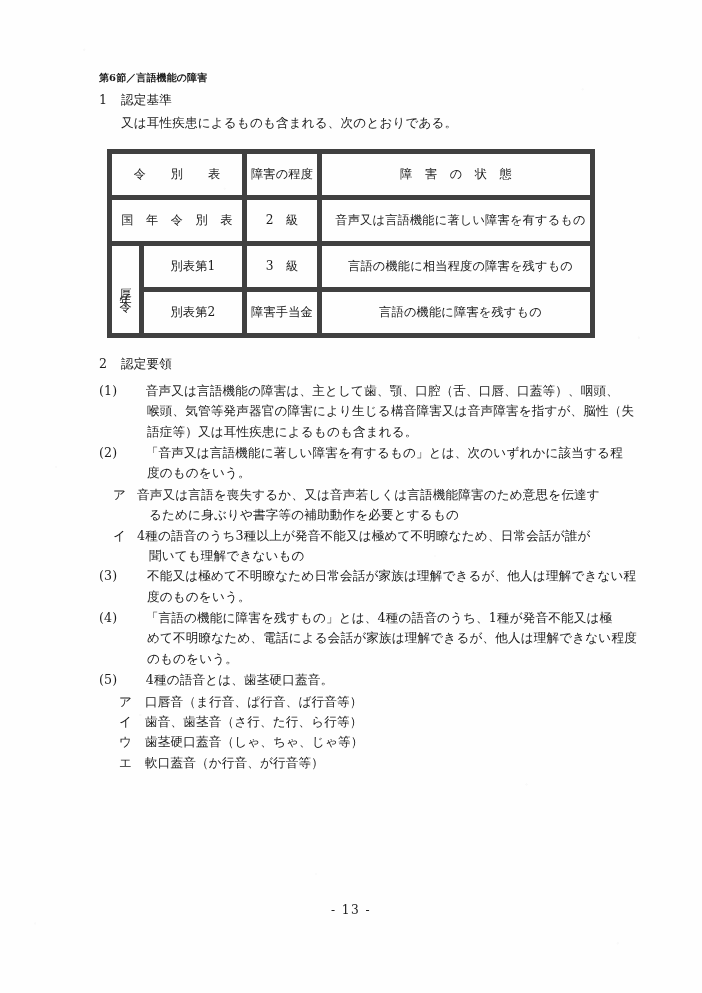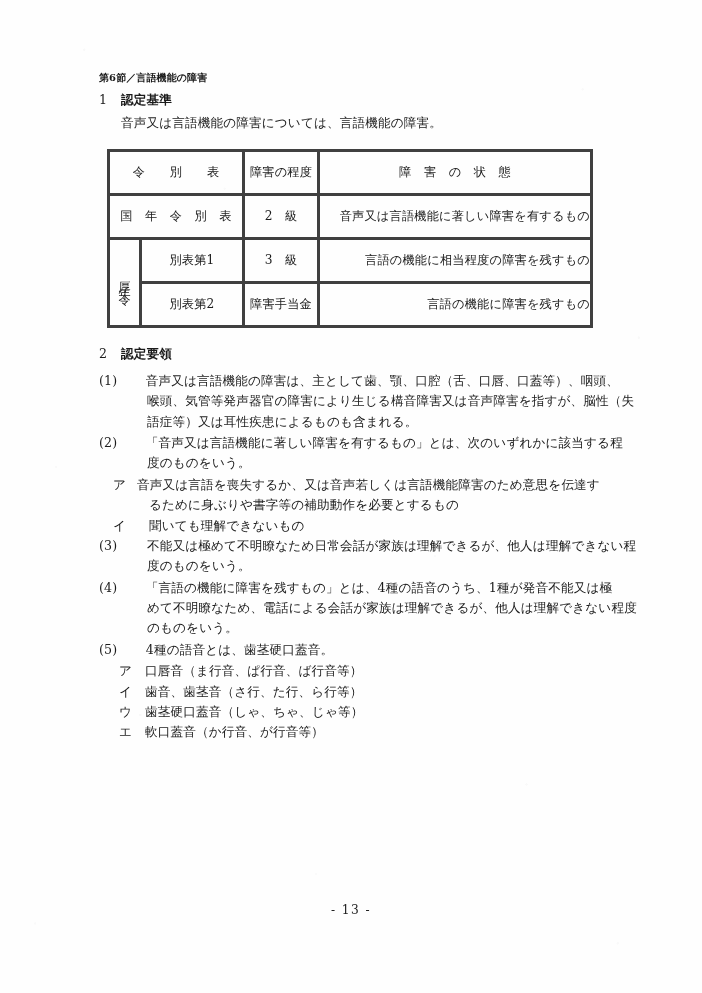"認定基準" .num-head .t { font-weight: 700 -> 400 }
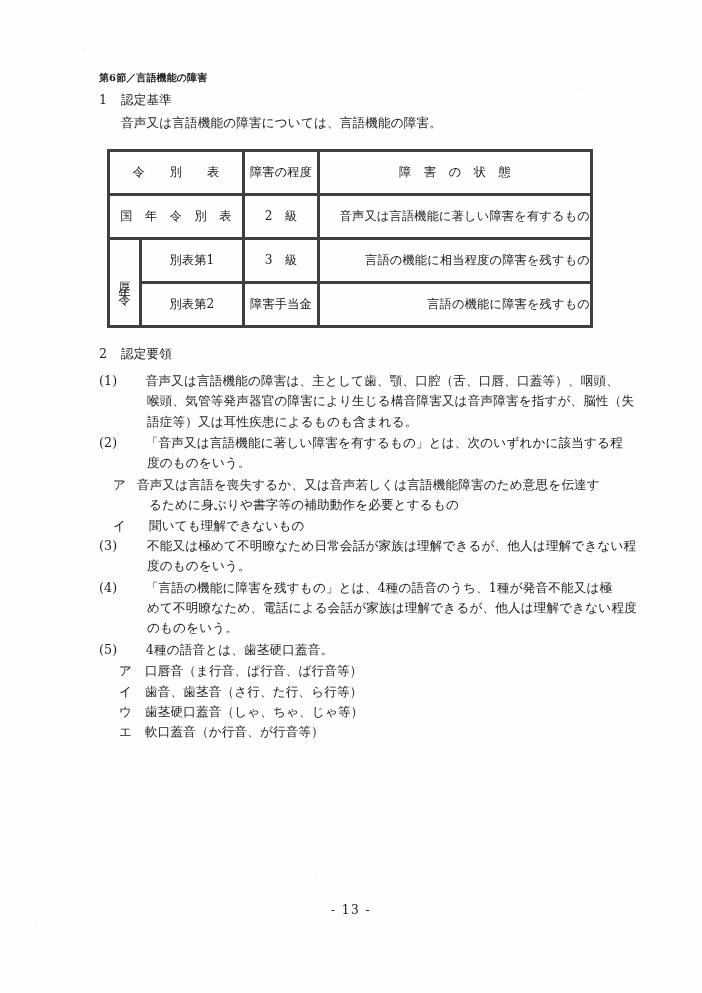"音声又は言語機能の障害については、言語機能の障害。" div.sub-lead { text: 音声又は言語機能の障害については、言語機能の障害 -> 又は耳性疾患によるものも含まれる、次のとおりである }
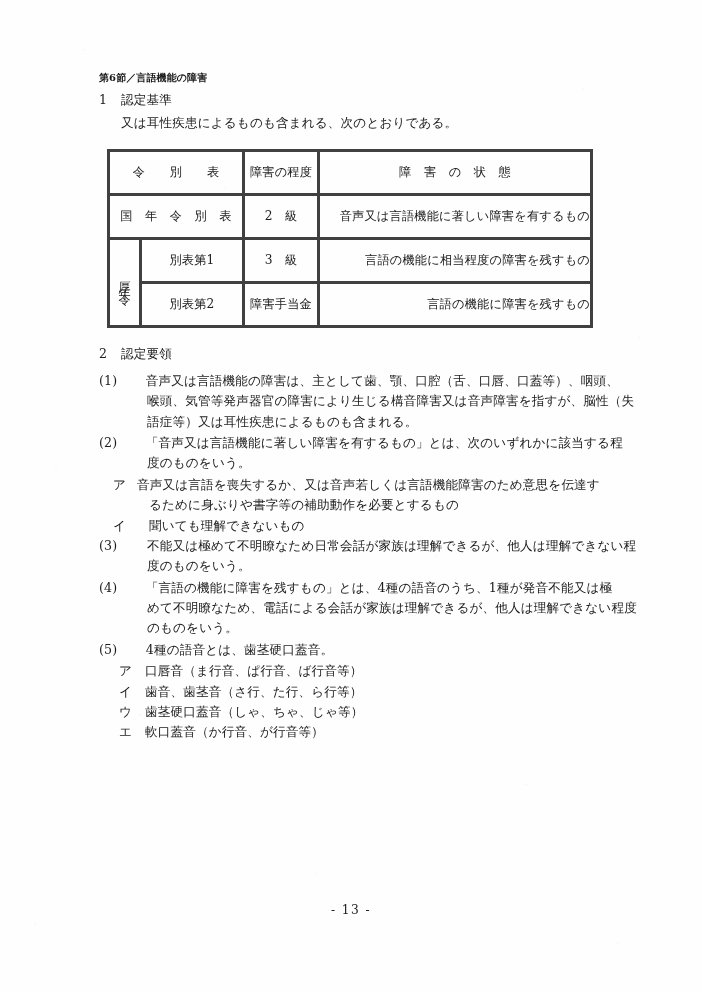"令 別 表" table.grid td { border: 3px solid #404040 -> 5px solid #404040 }
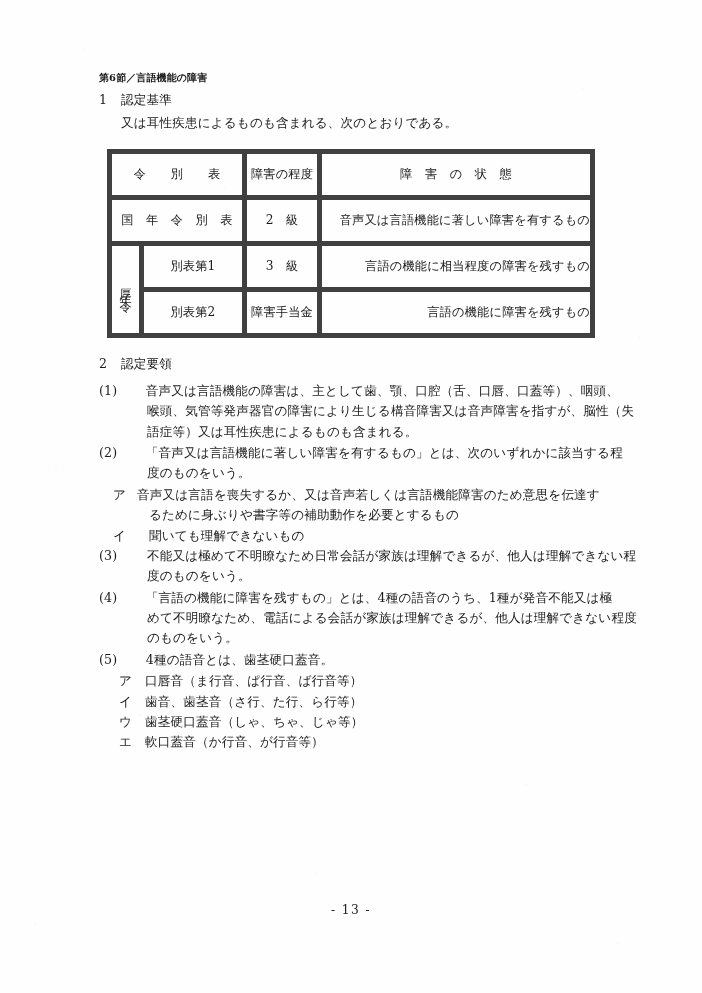"音声又は言語機能に著しい障害を有するもの" table.grid td.left { text-align: right -> center }
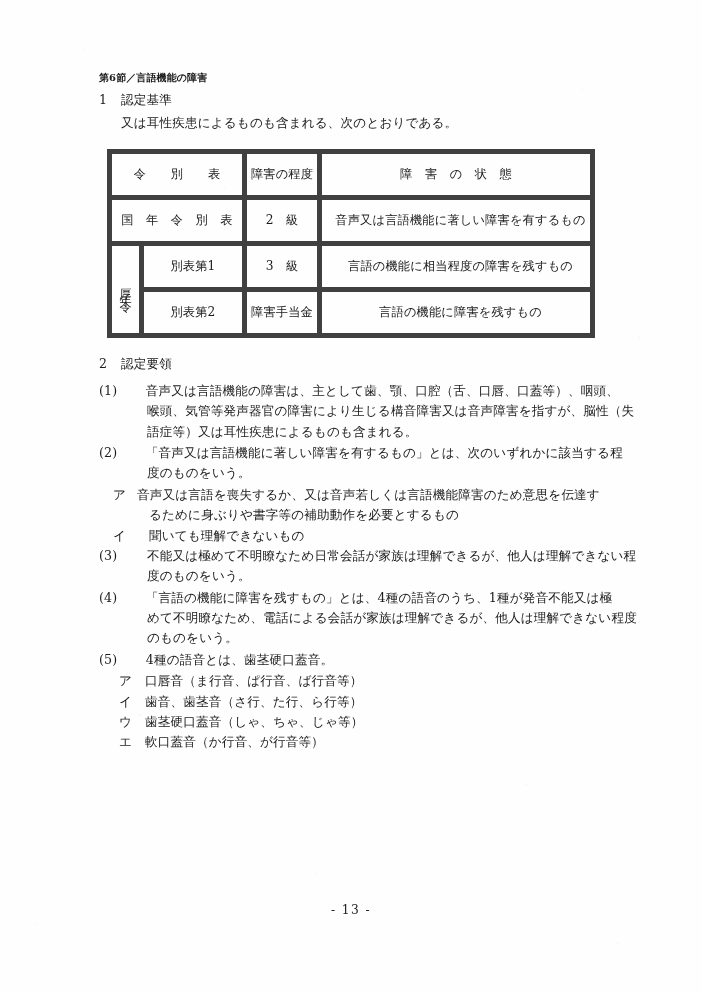"4種の語音のうち3種以上が発音不能又は極めて不明瞭なため、日常会話が誰が" span.ln { html: none -> <span>4種の語音のうち3種以上が発音不能又は極めて不明瞭なため、日常会話が誰が</span> }
